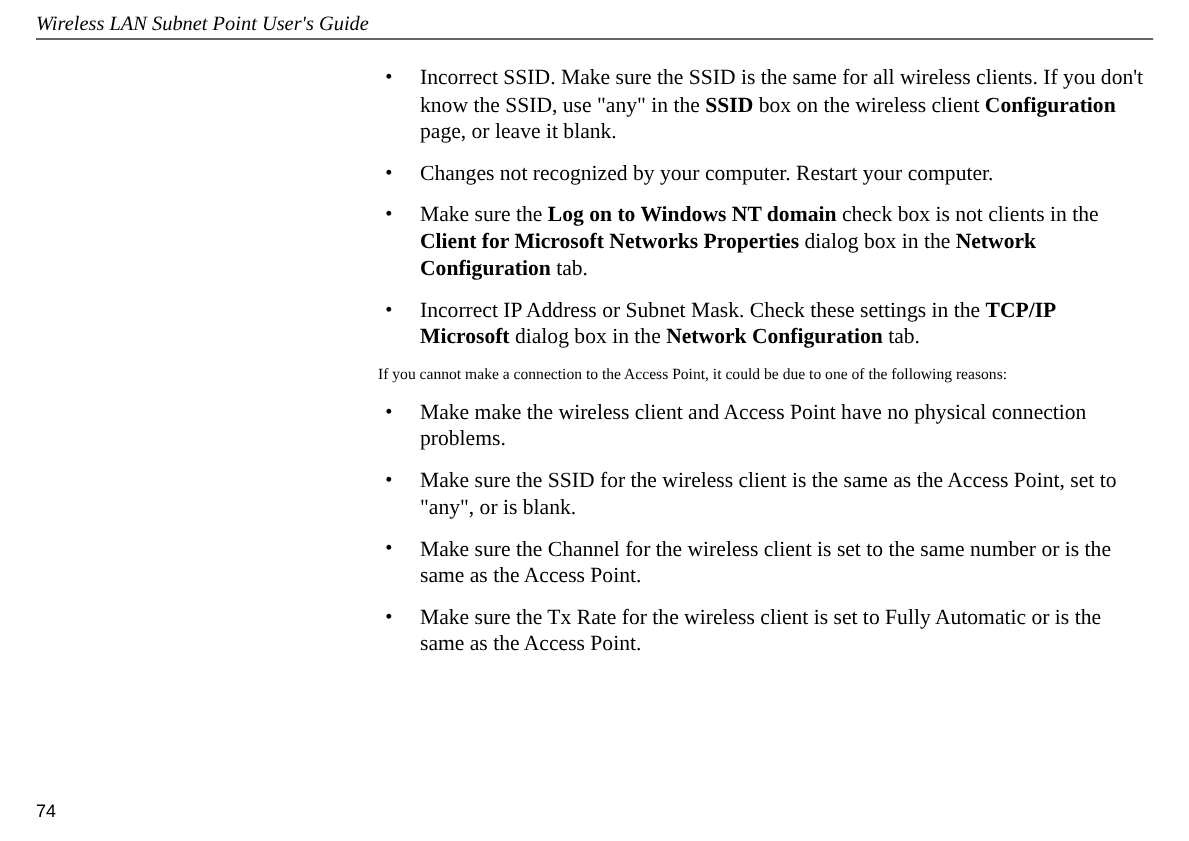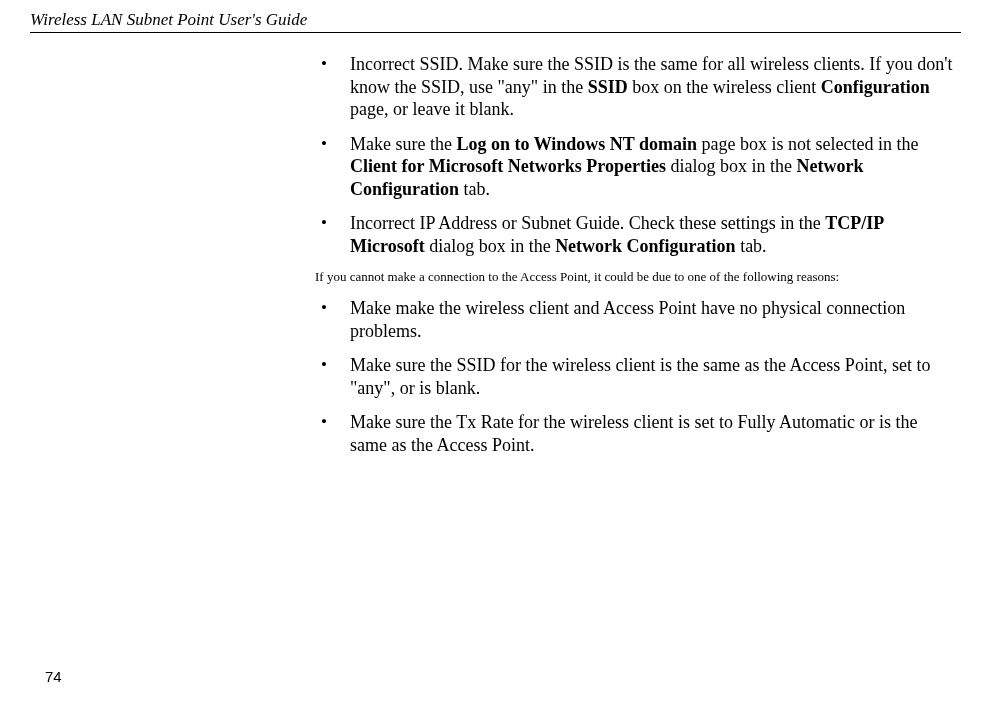"Changes not recognized by your" li { html: none -> <li> <span>Changes not recognized by your computer. Restart your computer.</span> </li> }
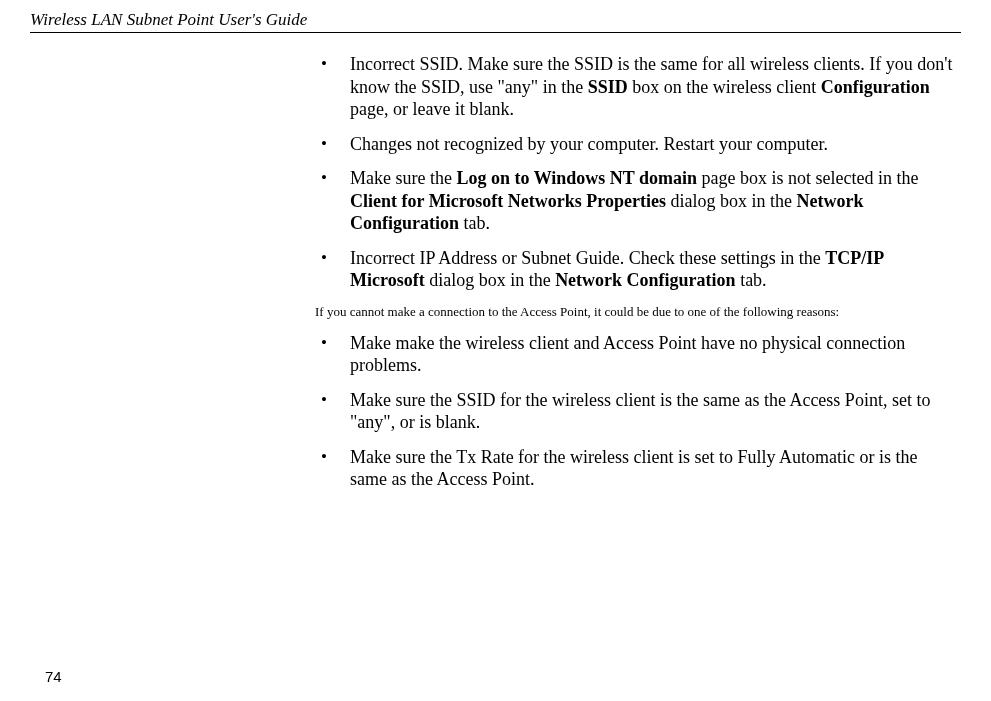"page box is not selected" span { text: page box is not selected -> check box is not clients }
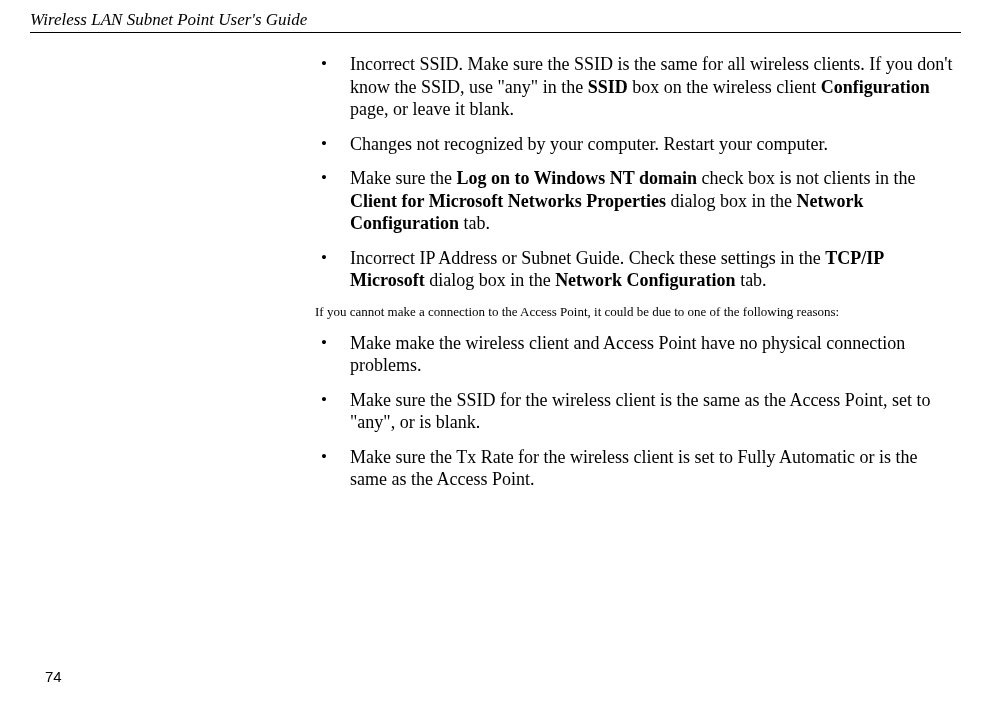"Incorrect IP Address or Subnet" span { text: Guide -> Mask }
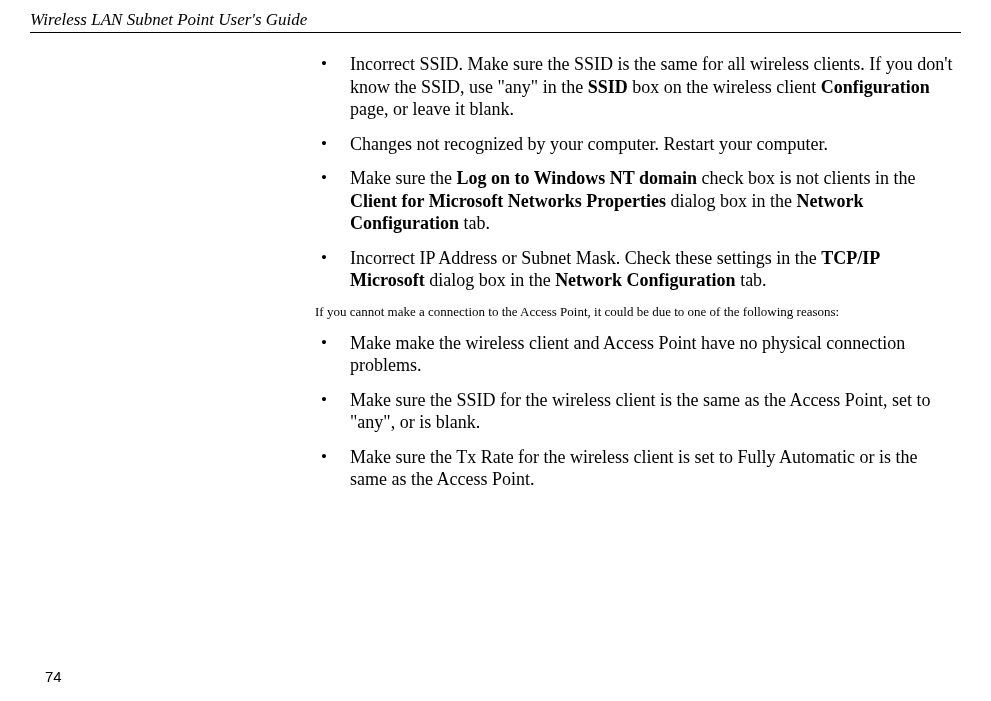"Make sure the Channel for" li { html: none -> <li><span>Make sure the Channel for the wireless client is set to the same number or is the same as the Access Point.</span></li> }
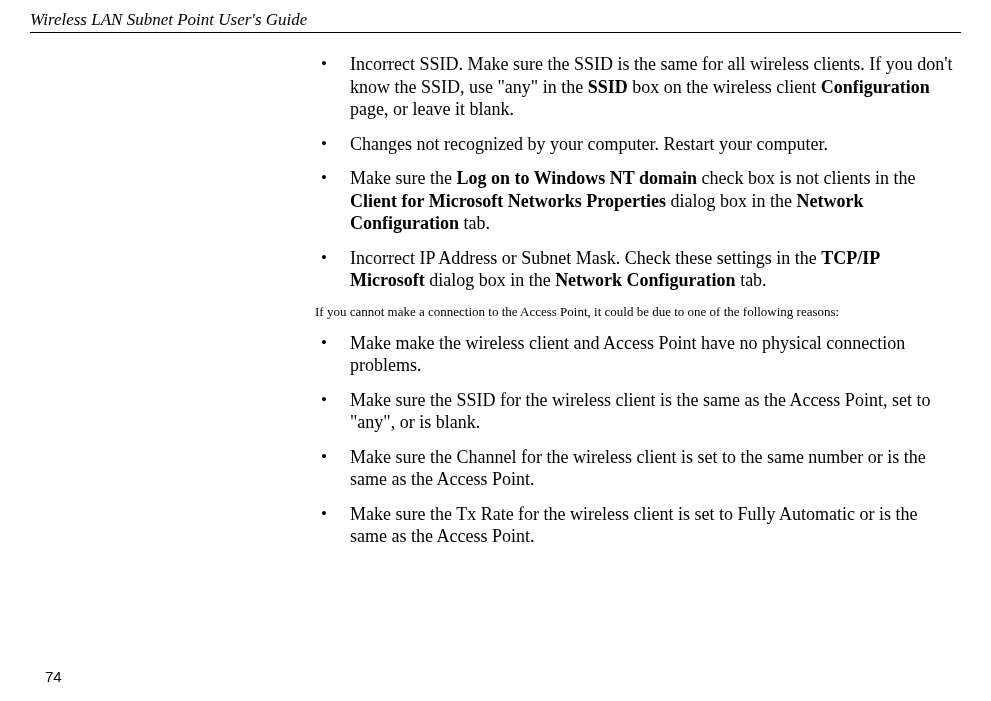"74" .page-number { margin-left: 15px -> none }
